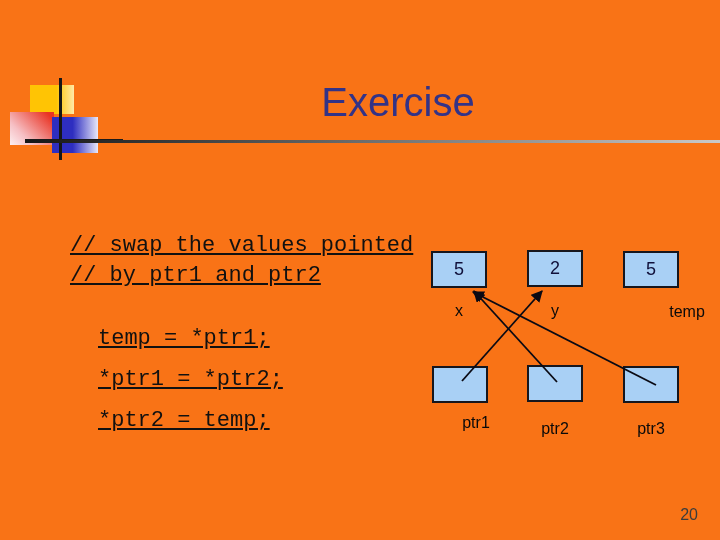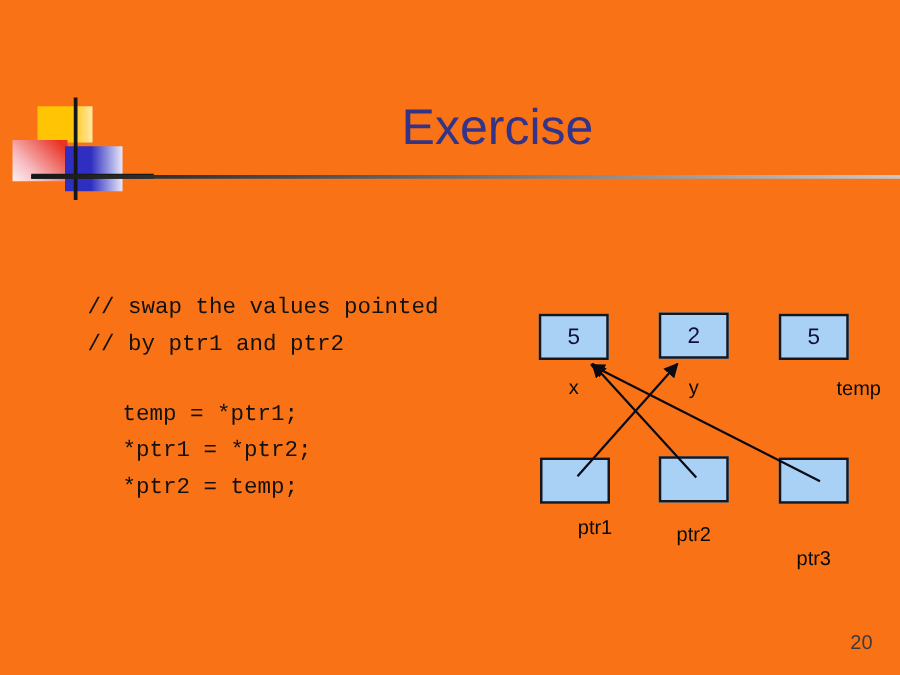"// swap the values pointed" .codeblock { font-size: 18px -> 22px; text-decoration: none -> underline }
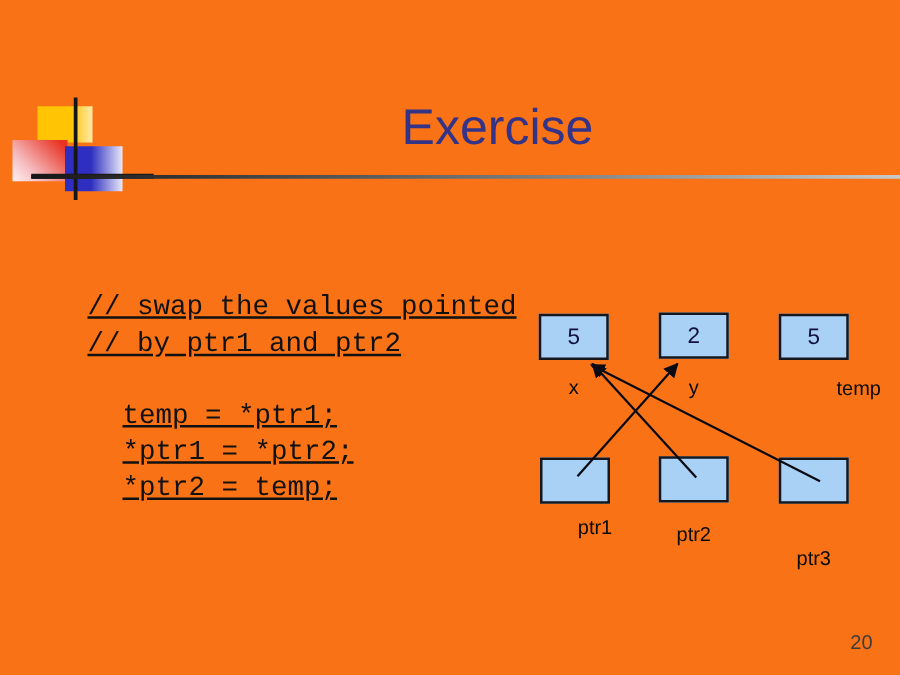"temp = *ptr1; *ptr1 =" .code { line-height: 29px -> 41px }
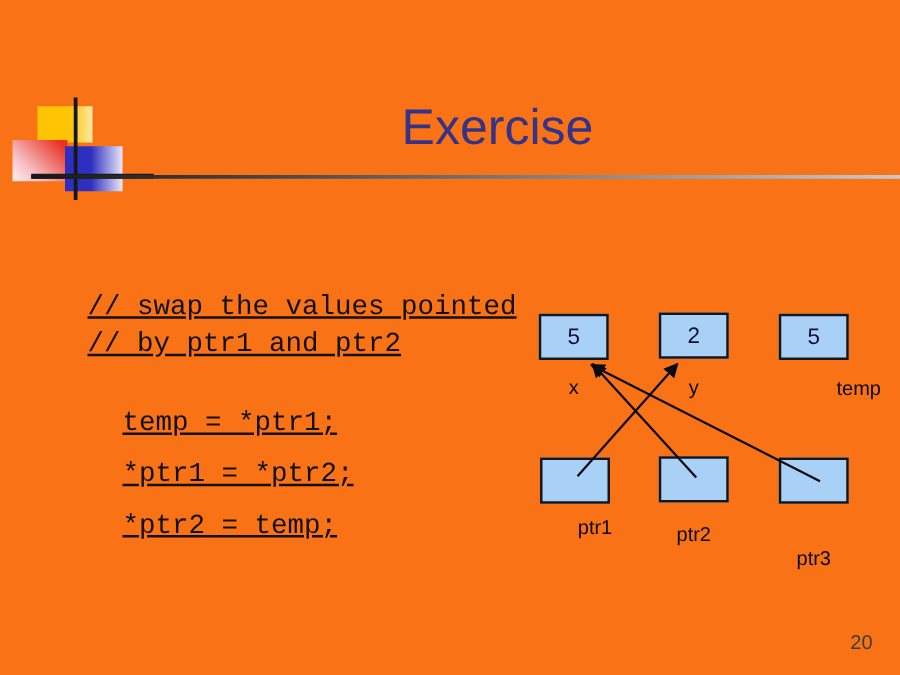"ptr3" div.boxlabel { top: 439px -> 420px }
